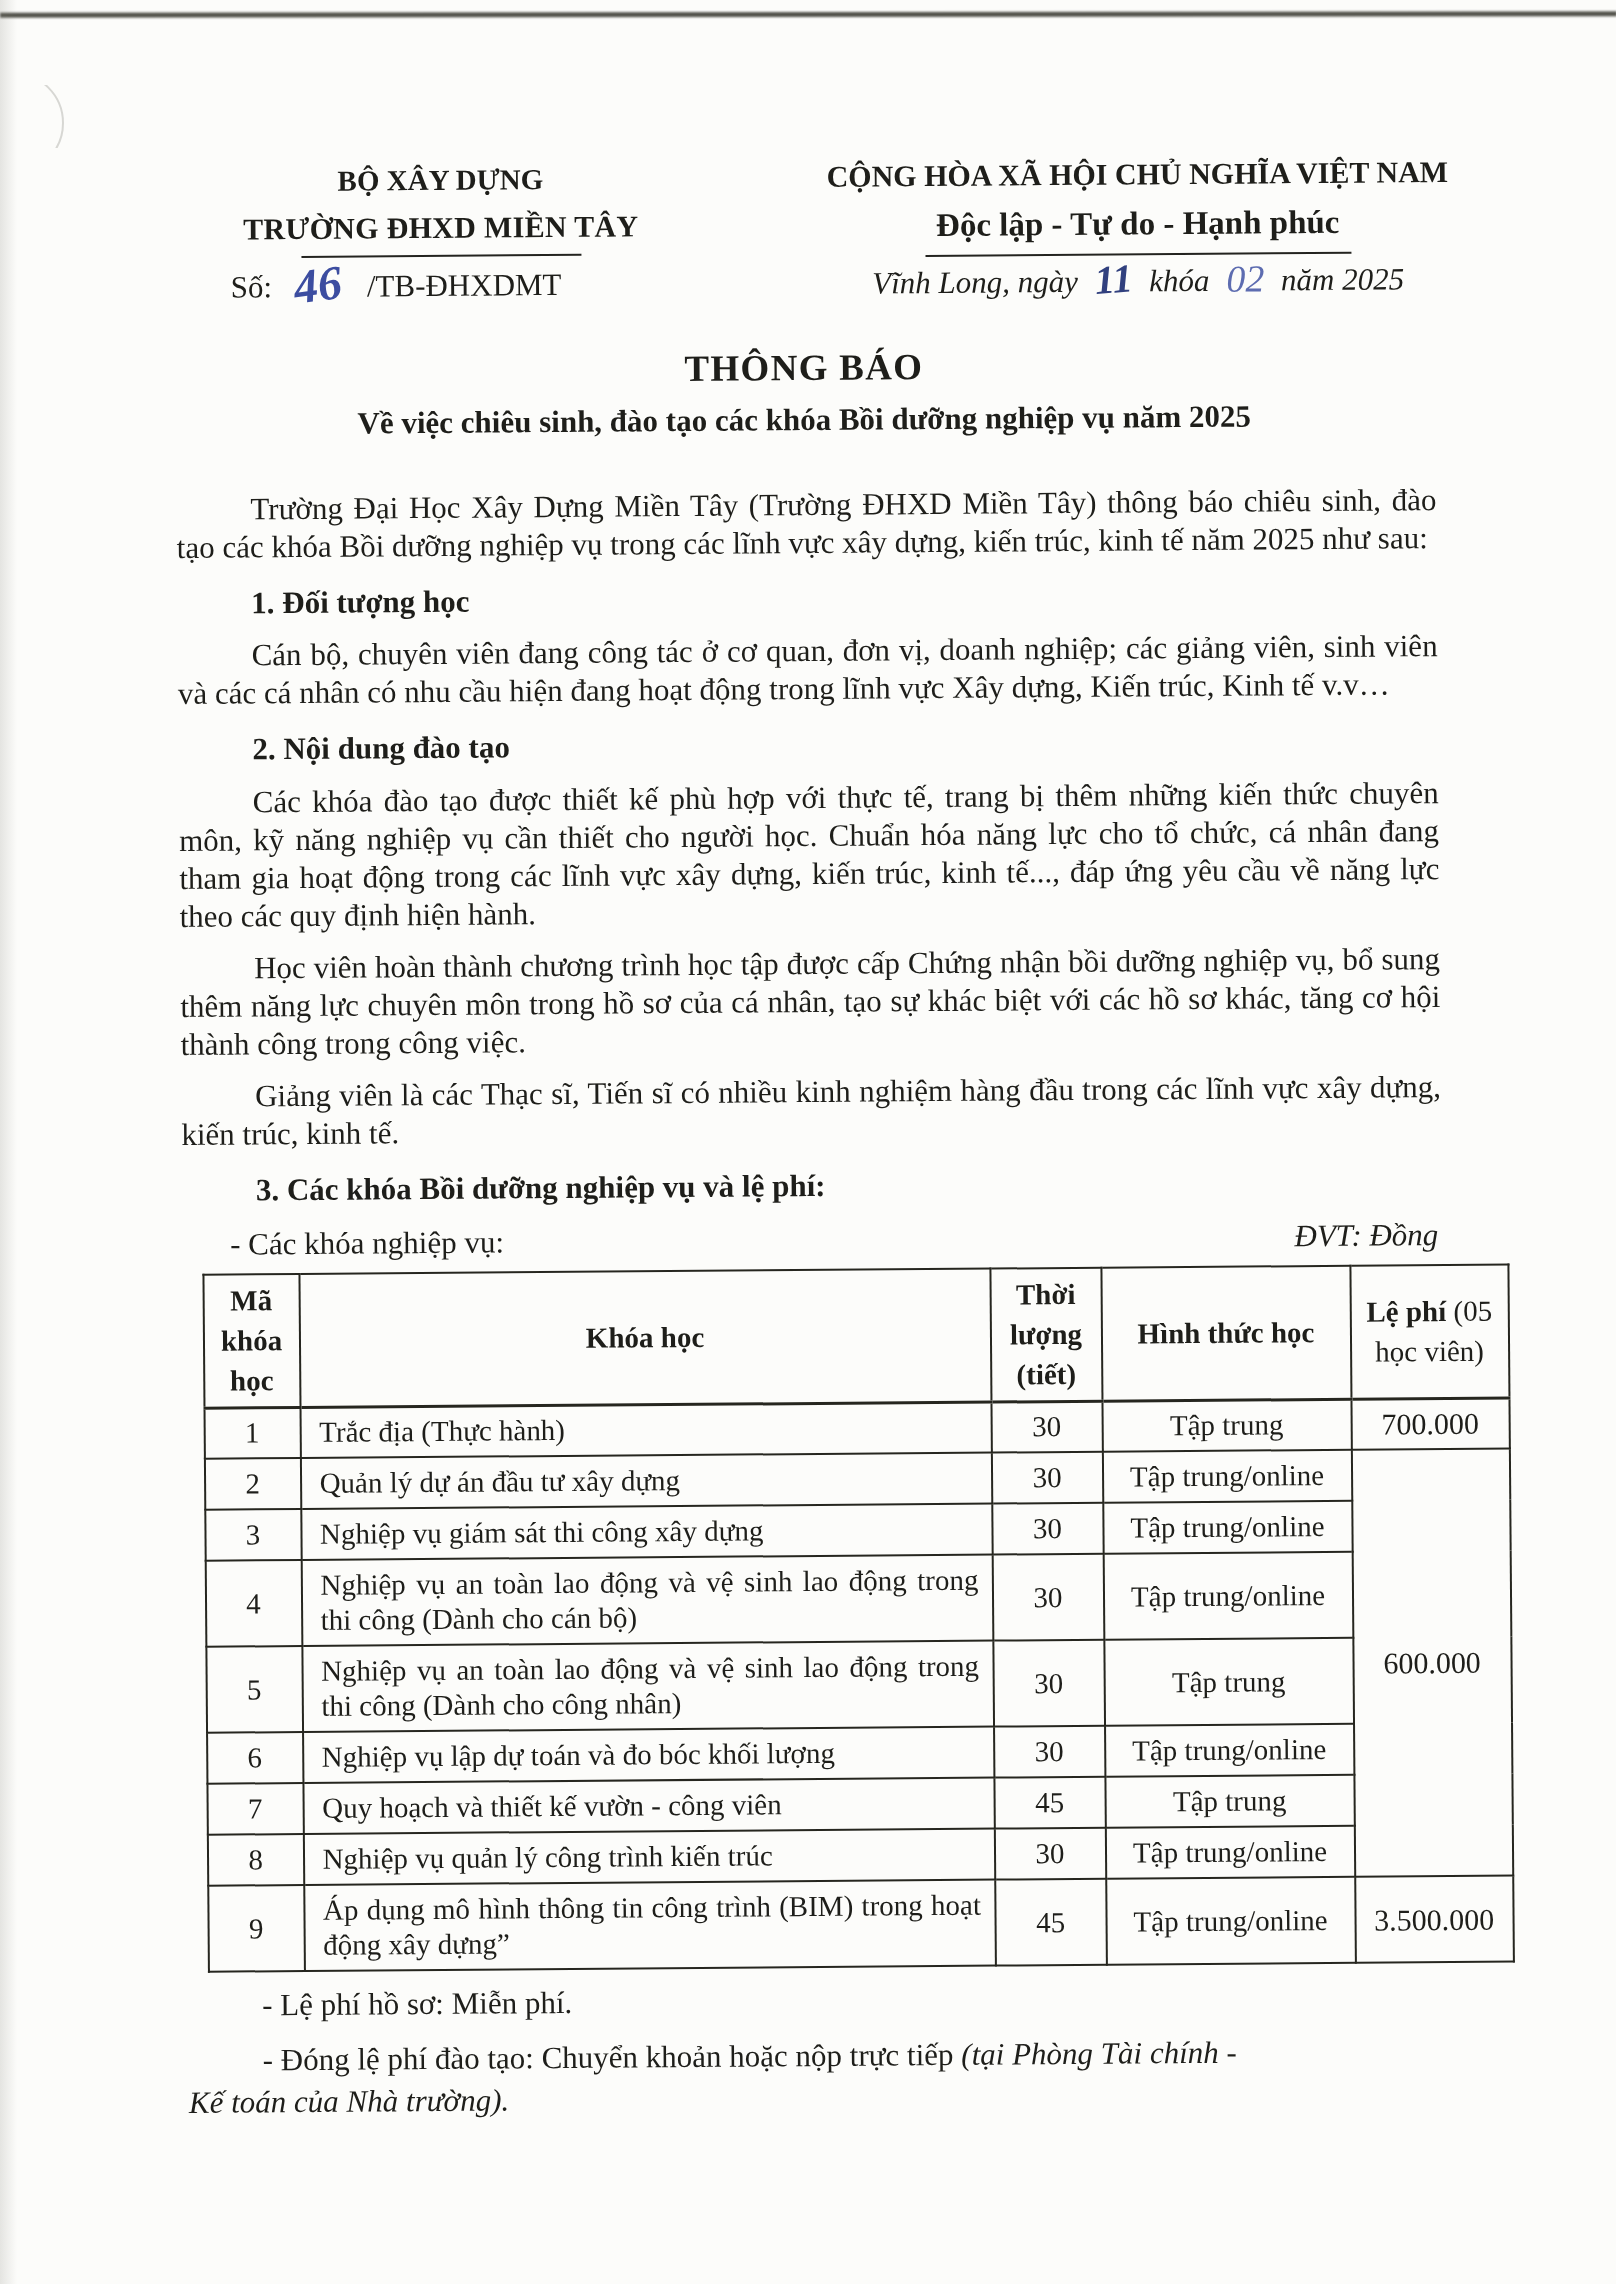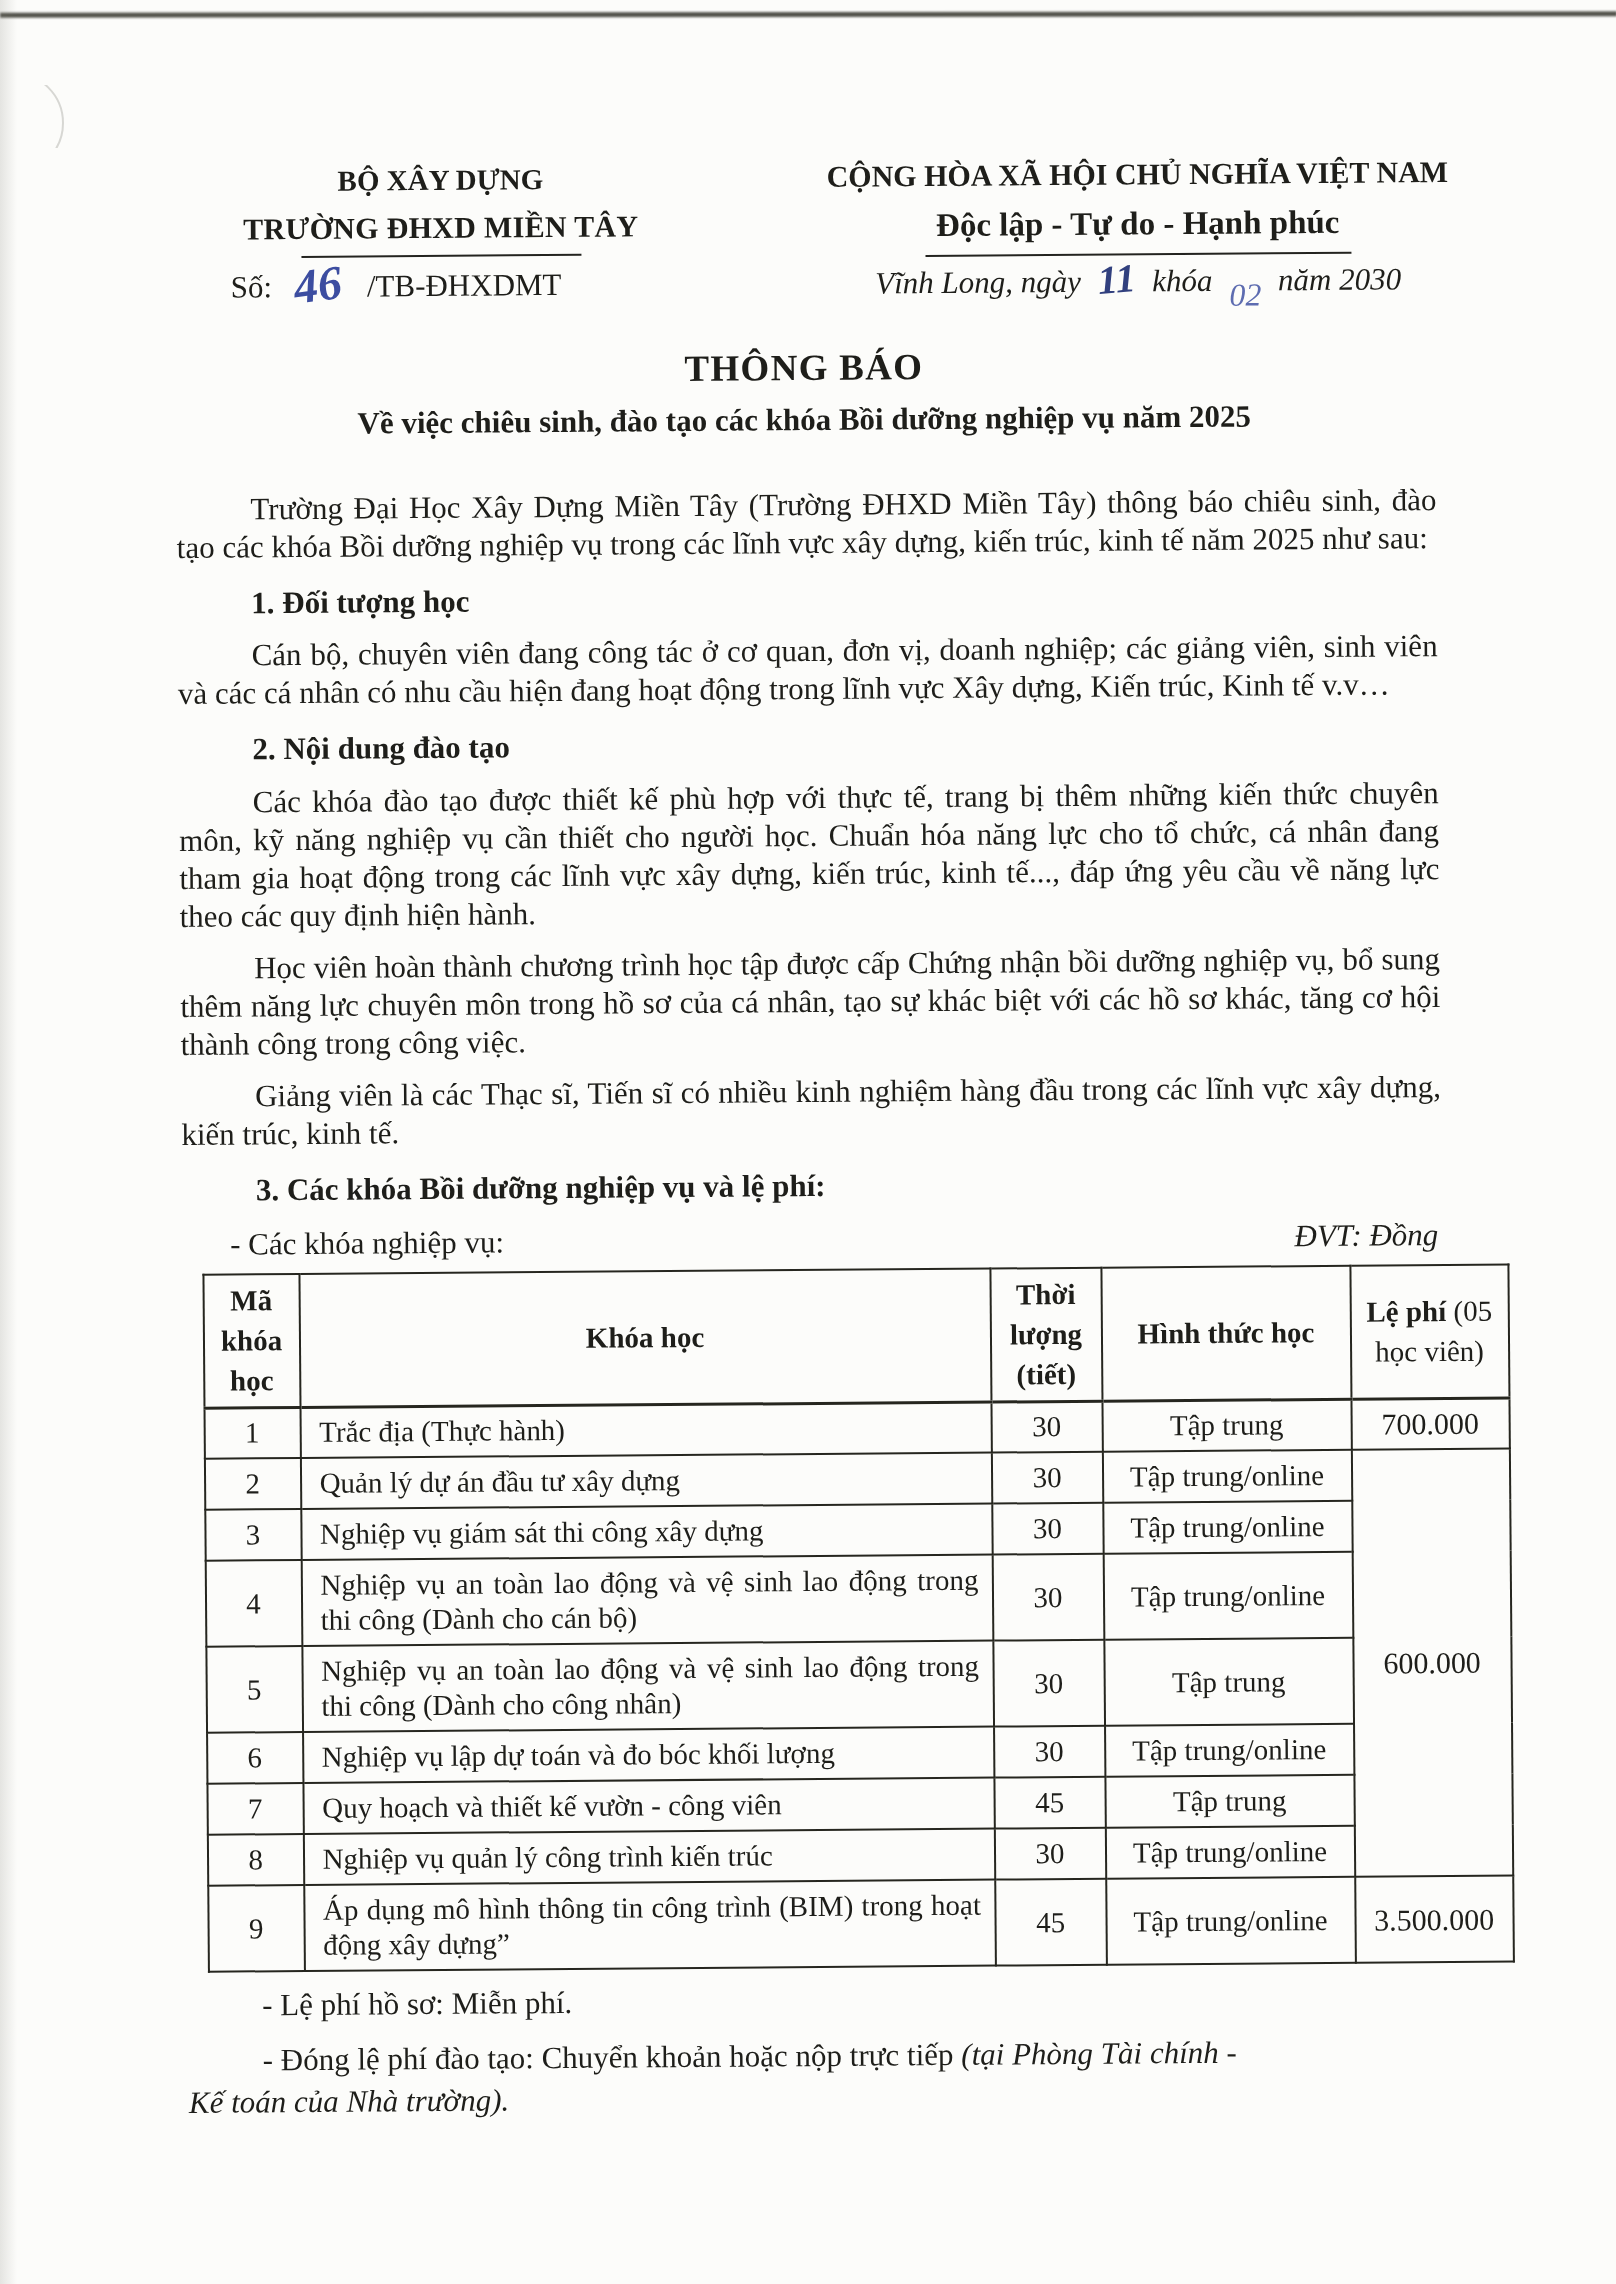"02" .hw-month { font-size: 32px -> 38px; top: 15px -> 1px }
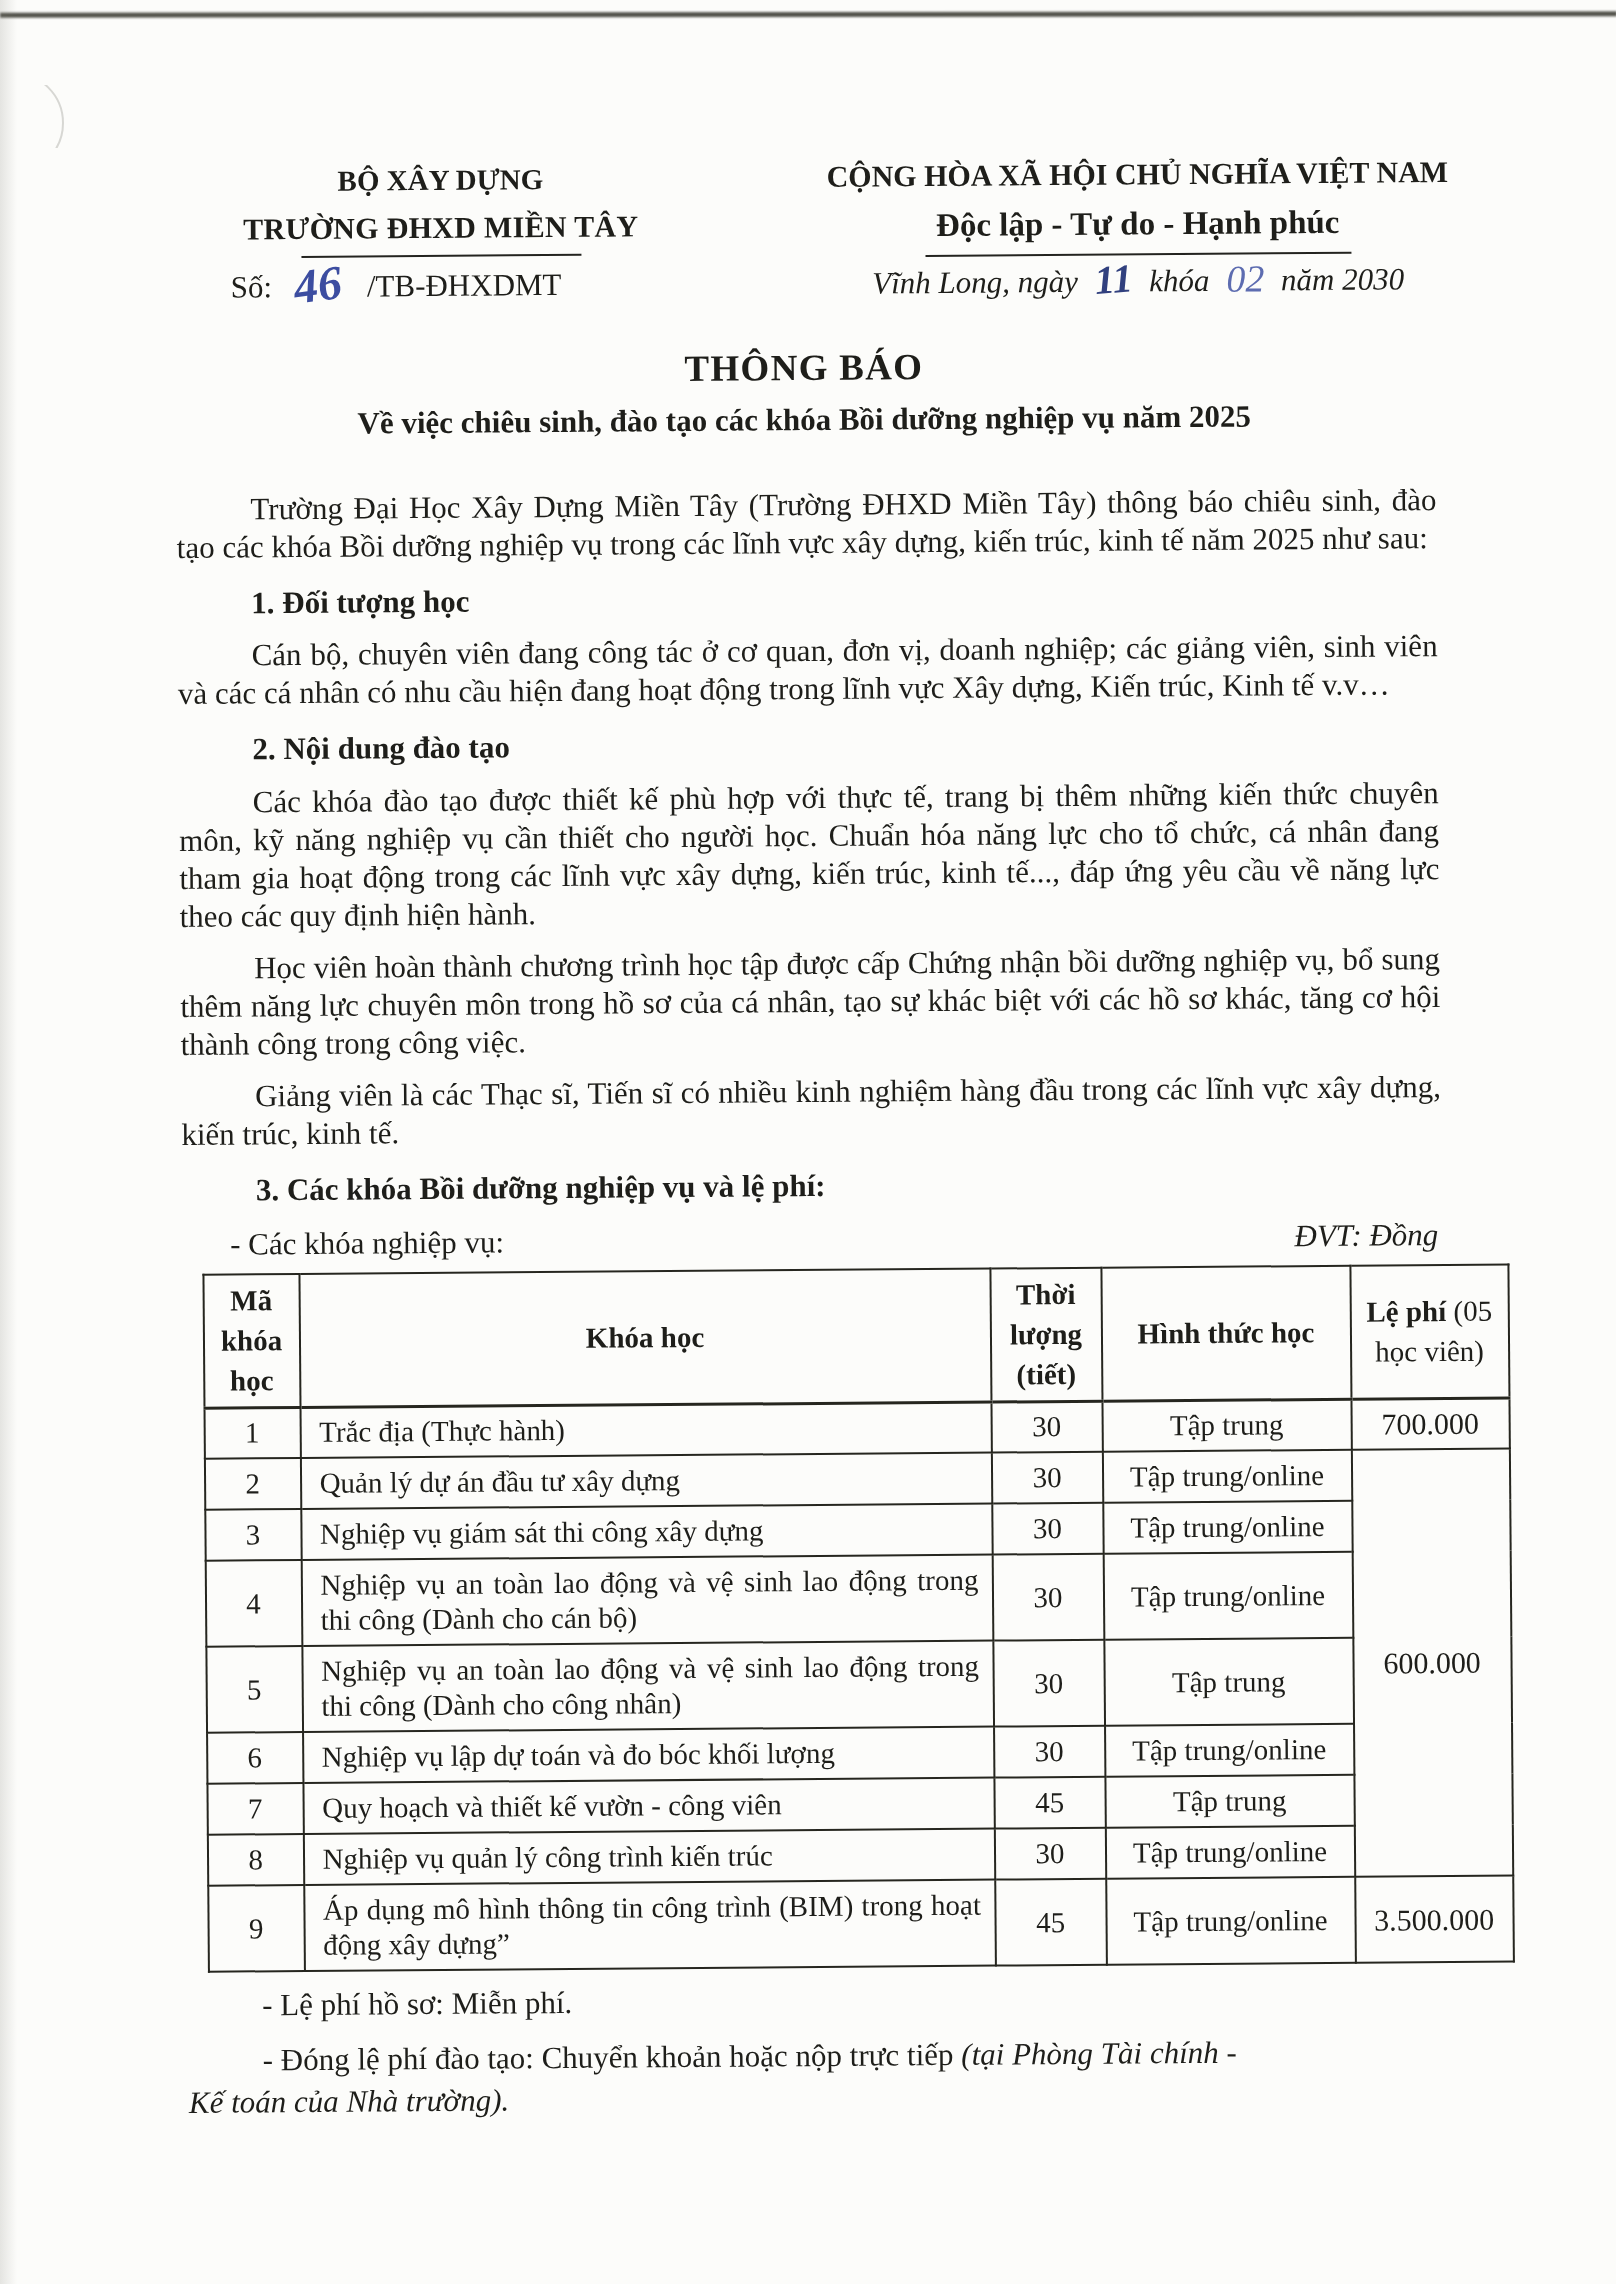"năm 2030" span { text: 2030 -> 2025 }
